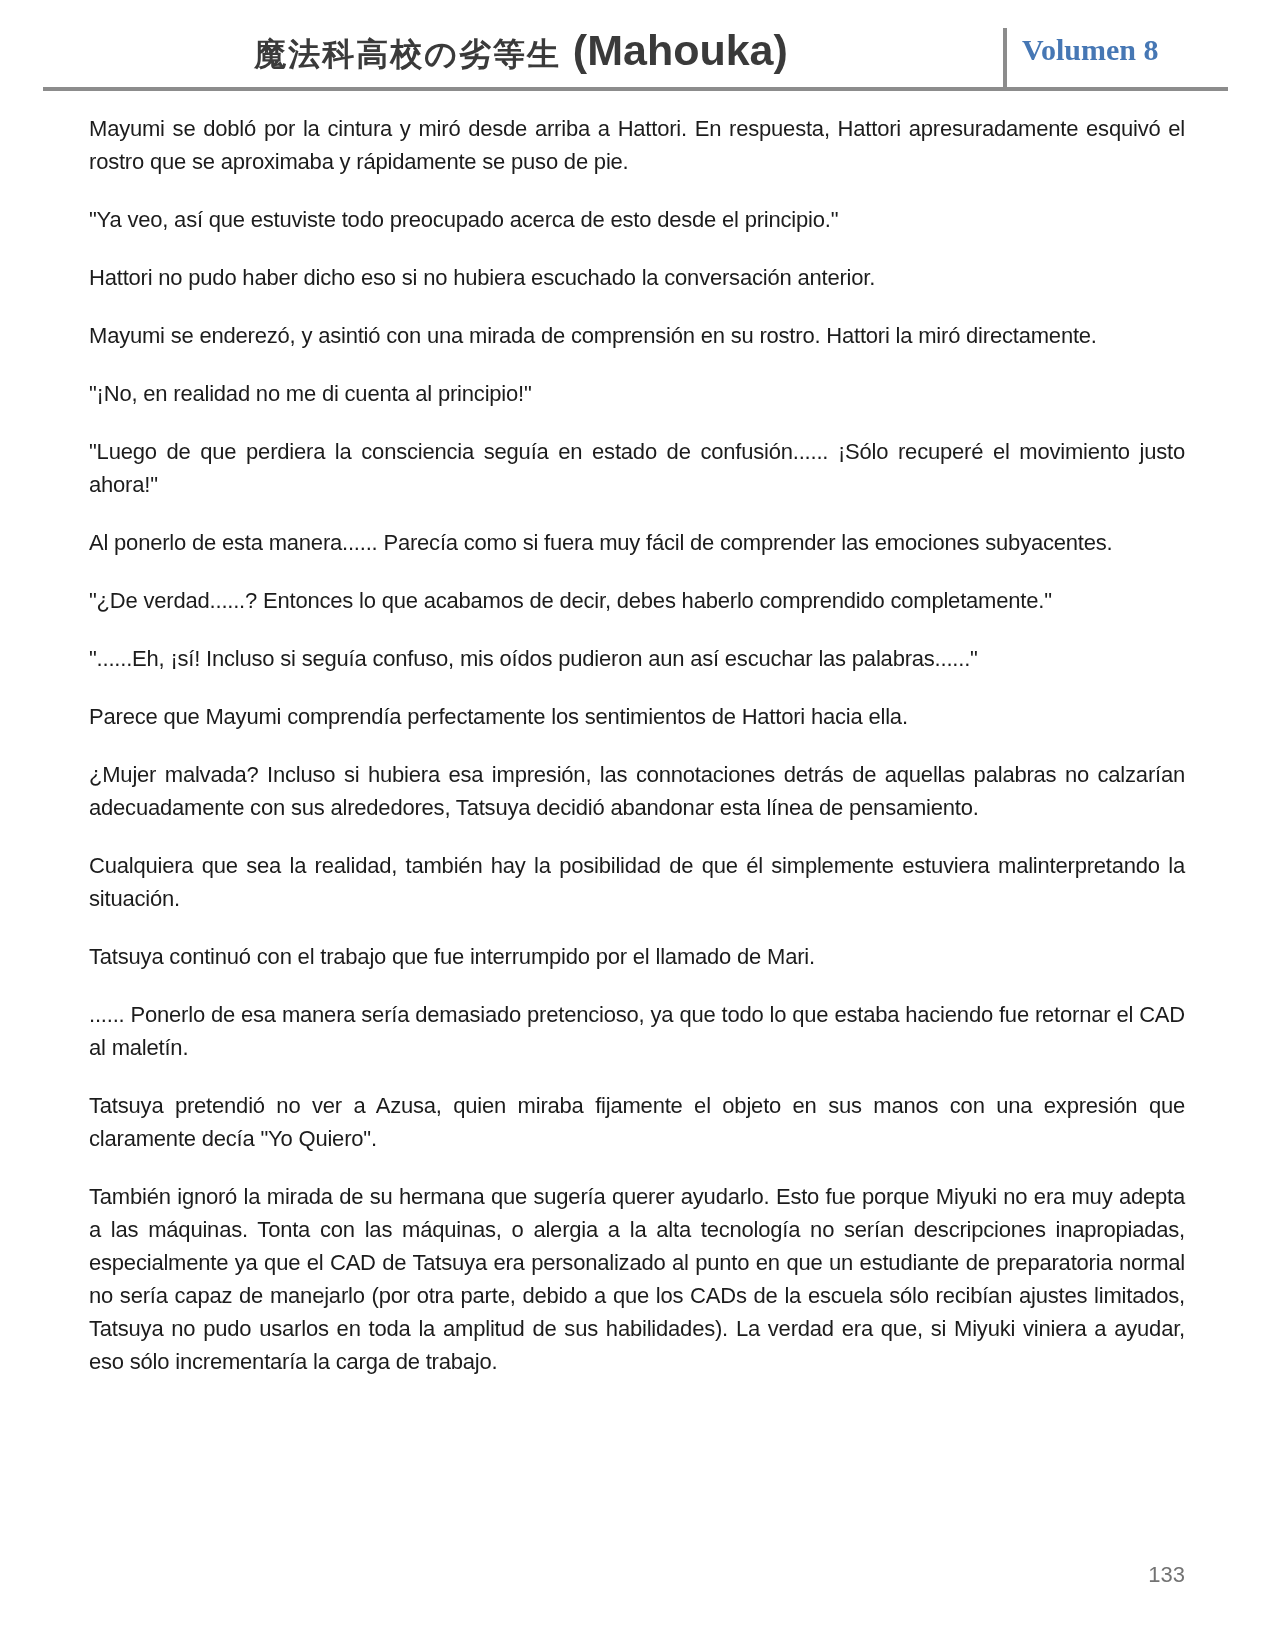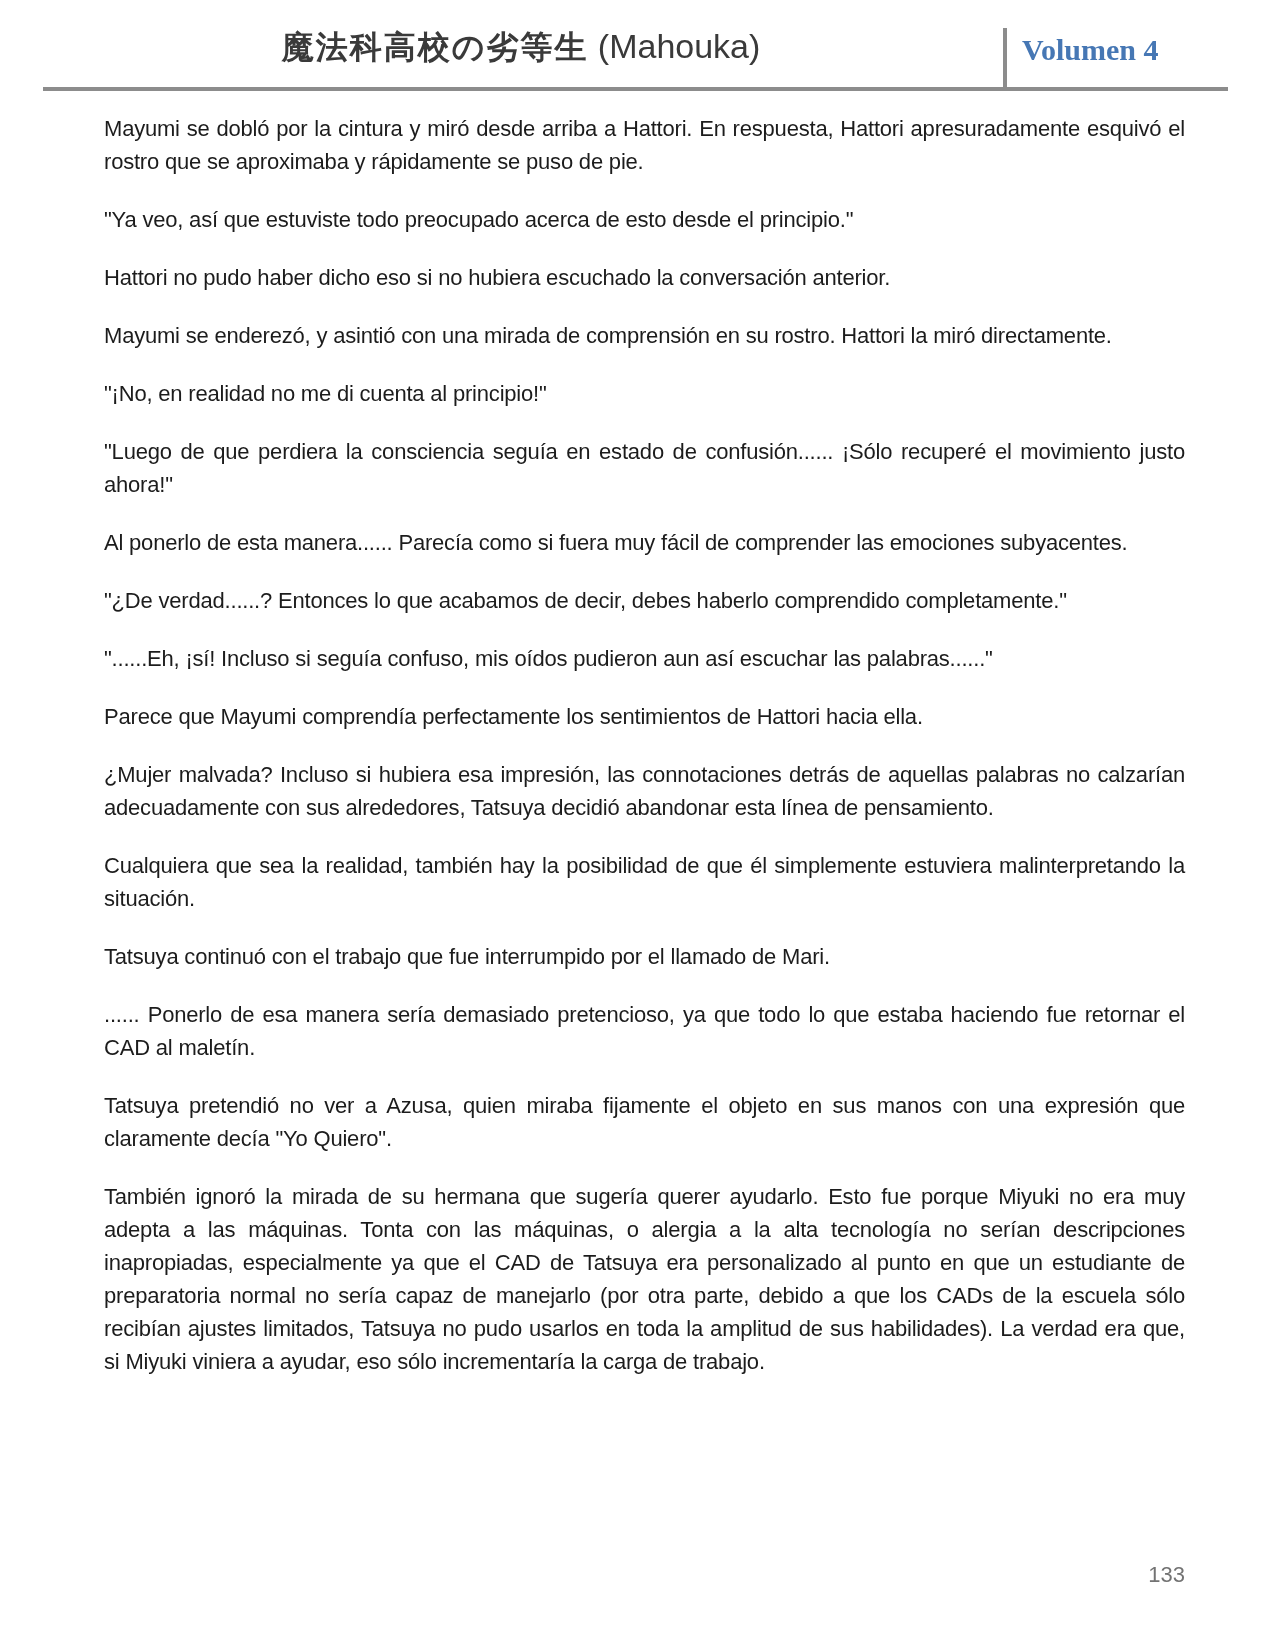"(Mahouka)" .title-latin { font-size: 34px -> 43px; font-weight: 400 -> 700 }
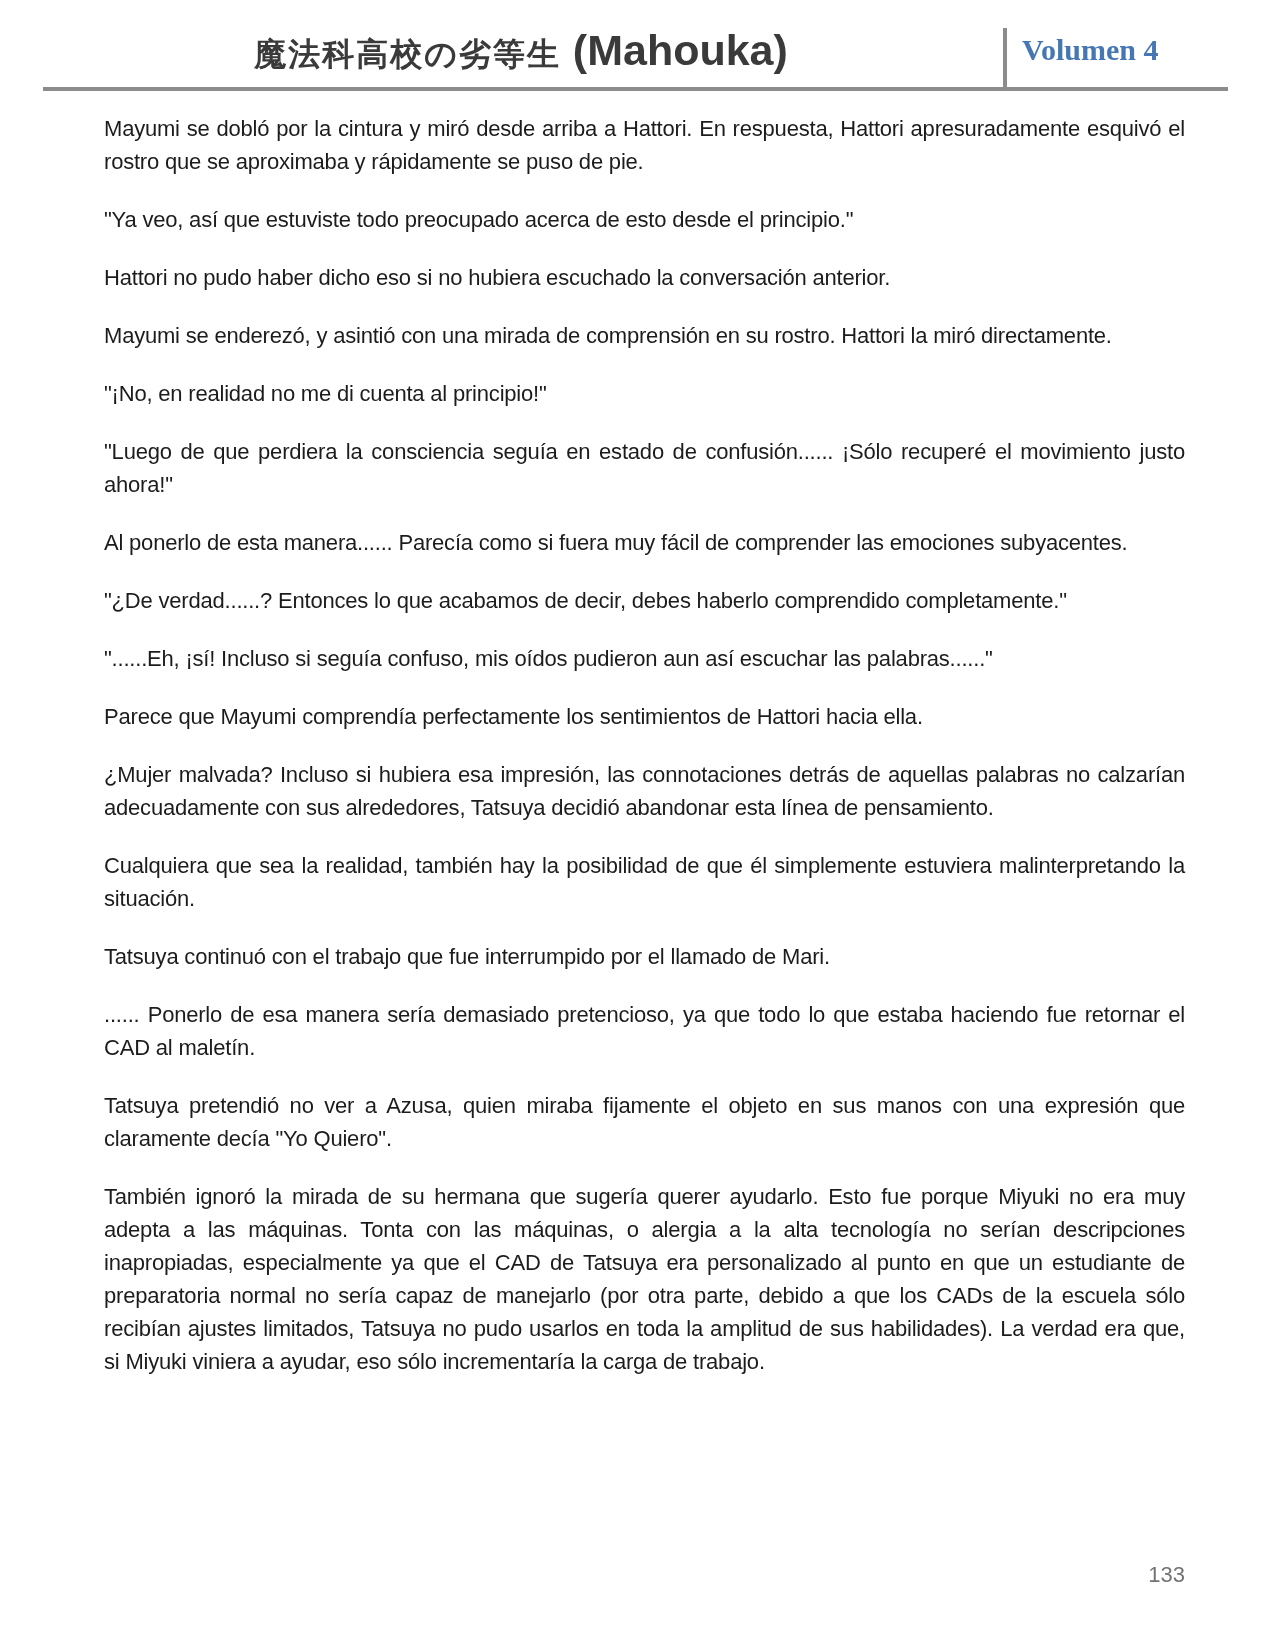"Volumen 4" div.volume-label { text: 4 -> 8 }
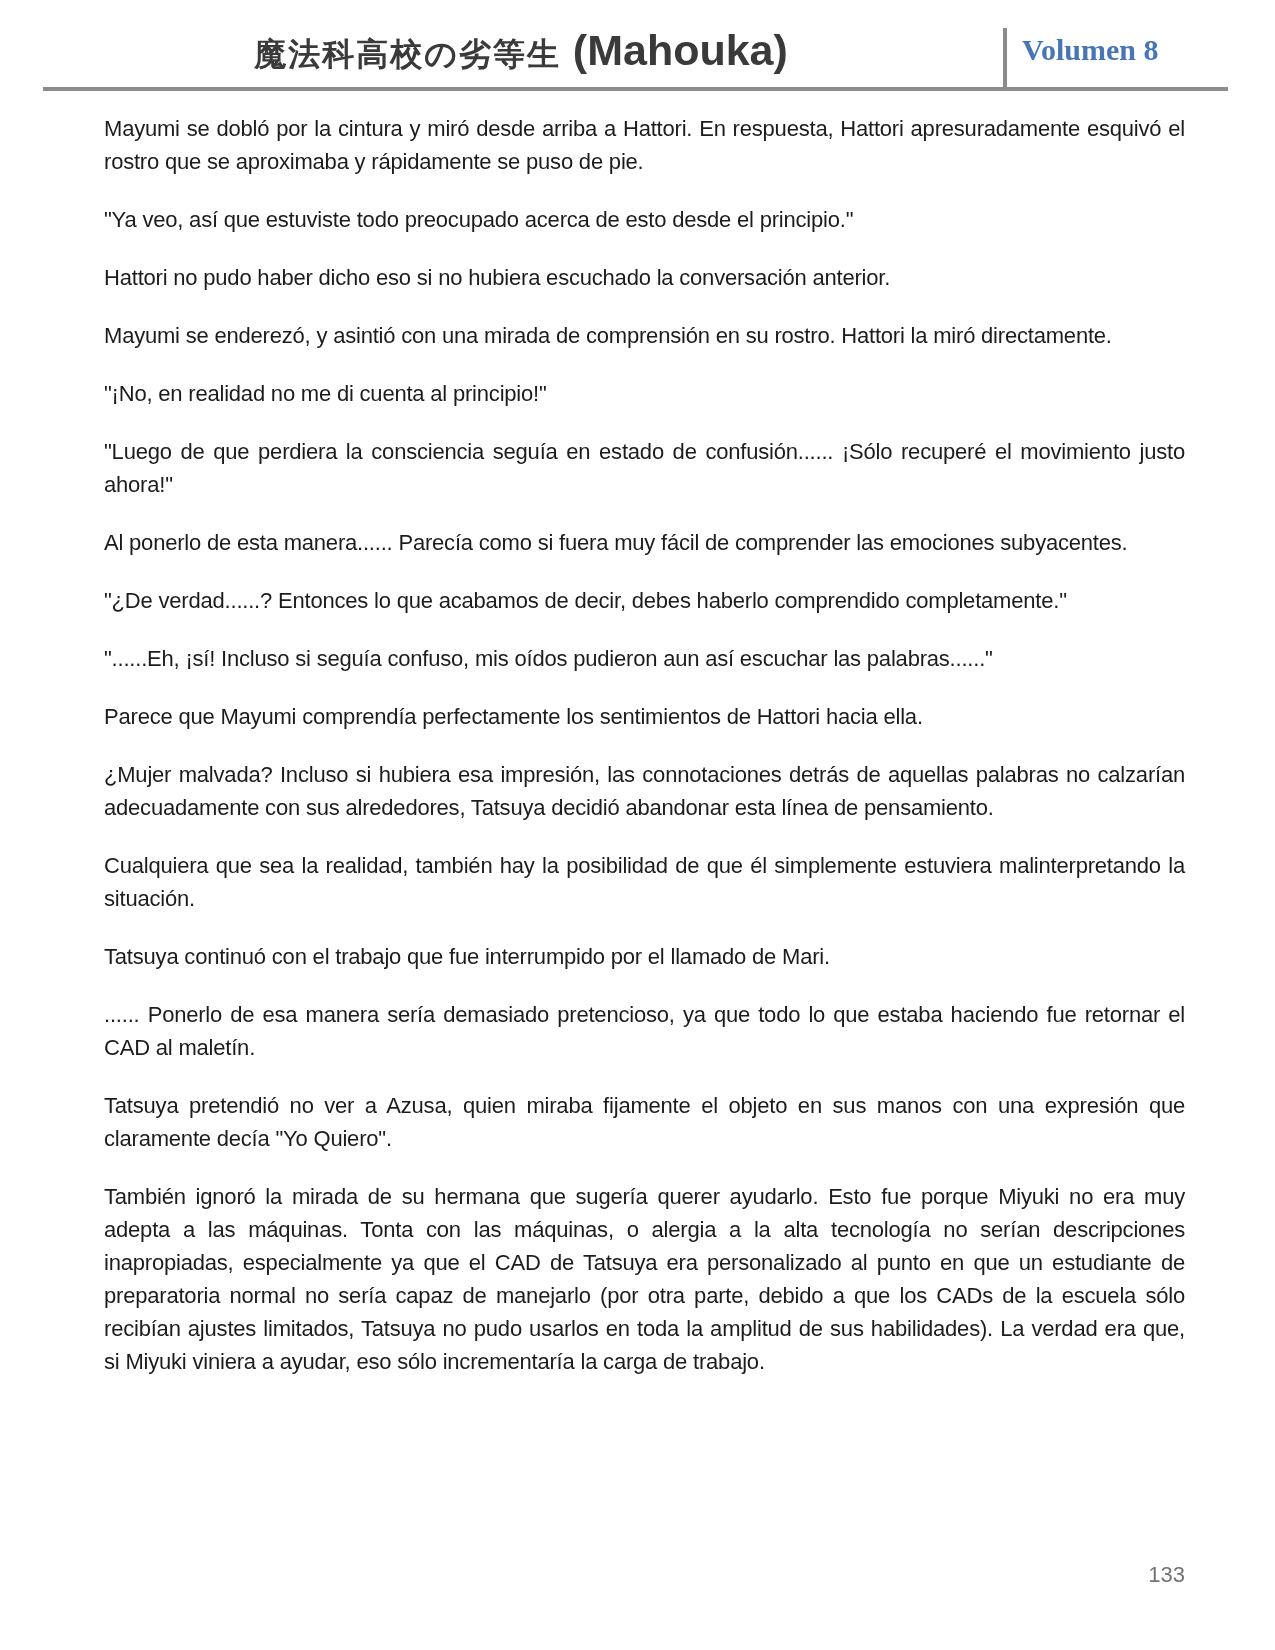"Mayumi se dobló por la" .para { margin: 0 0 25px 16px -> 0 0 25px 1px }
